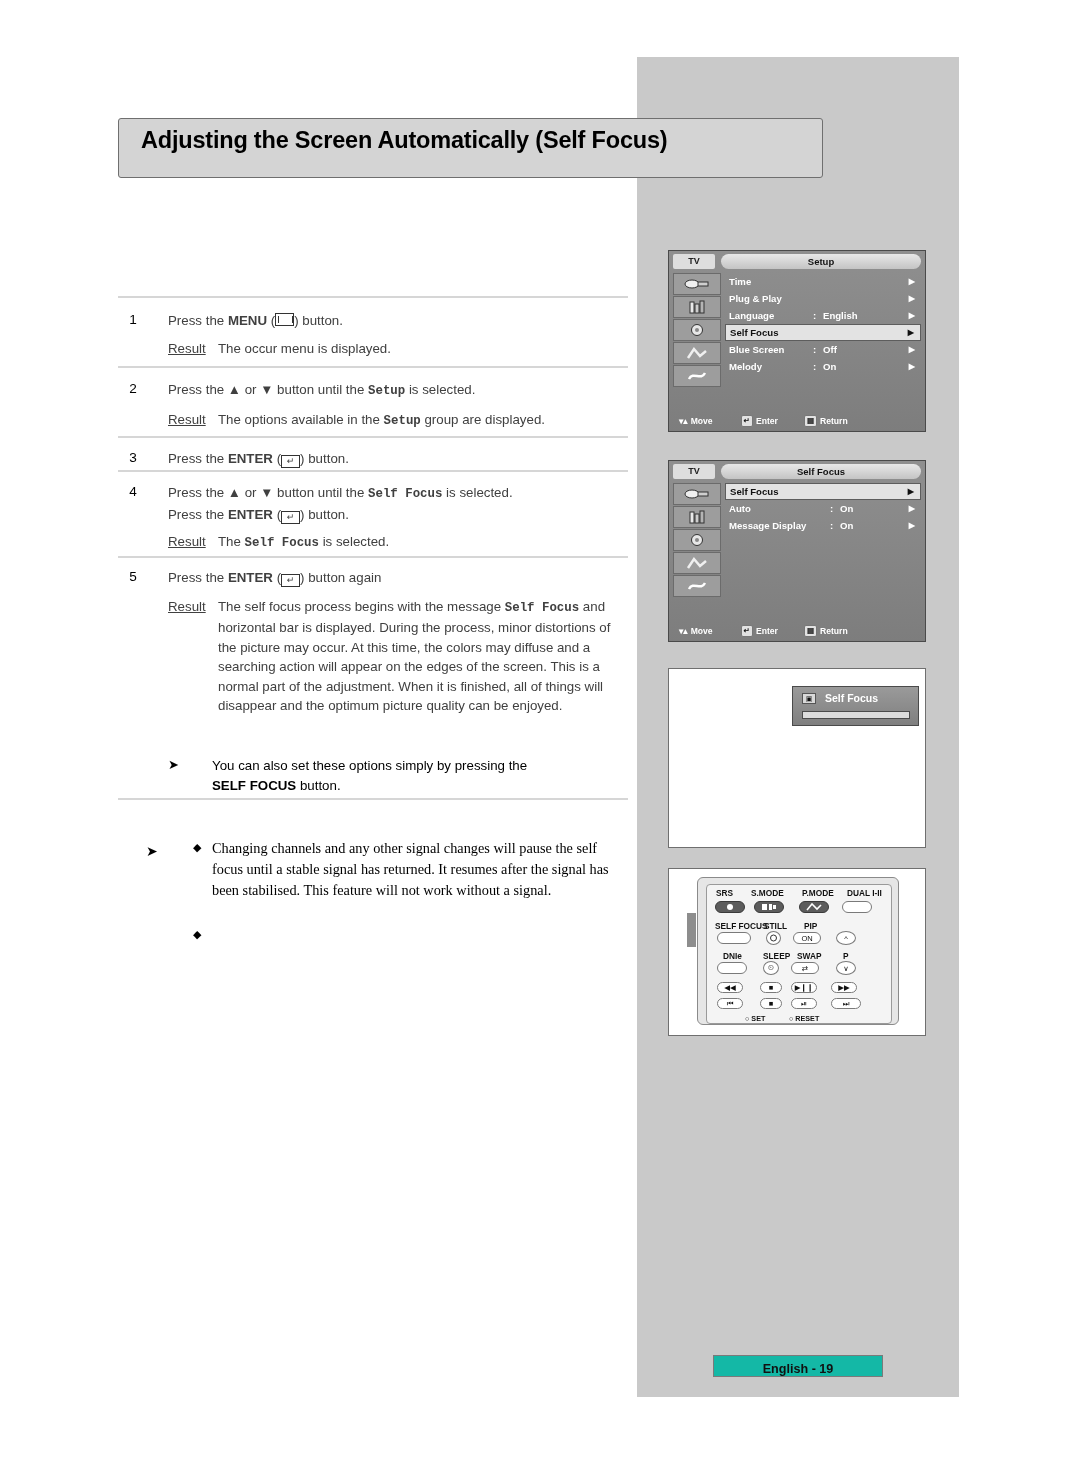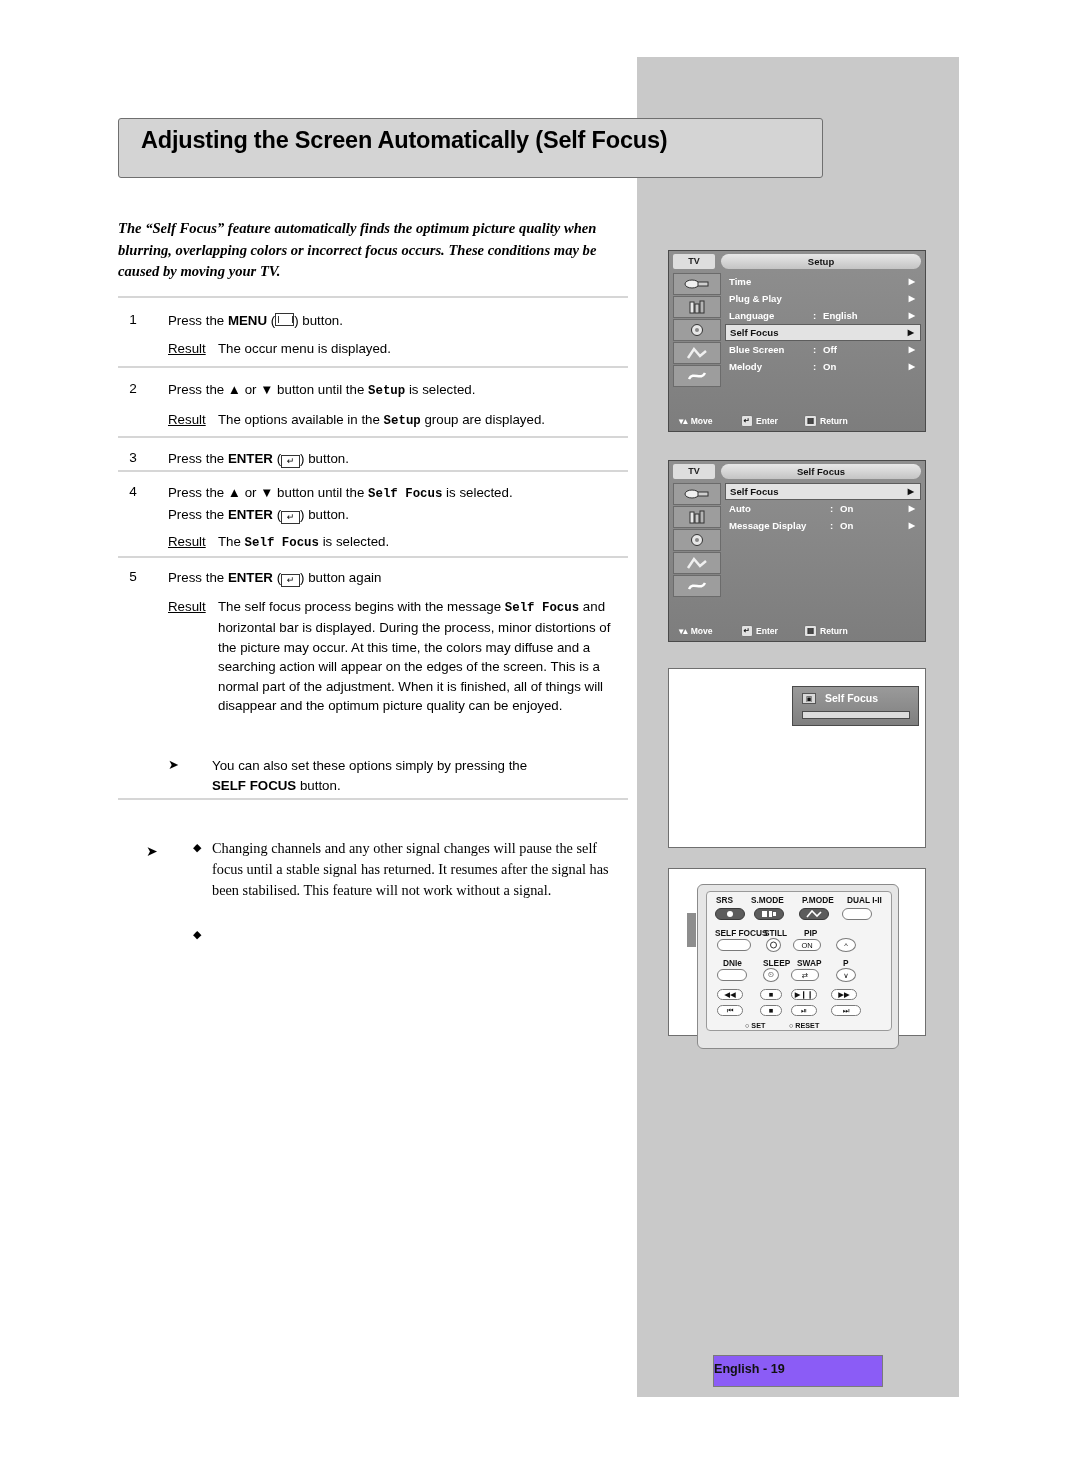"The “Self Focus” feature automatically" div.intro { html: <div>The “Self Focus” feature automatically finds the optimum picture quality when blurring, overlapping colors or incorrect focus occurs. These conditions may be caused by moving your TV.</div> -> none }
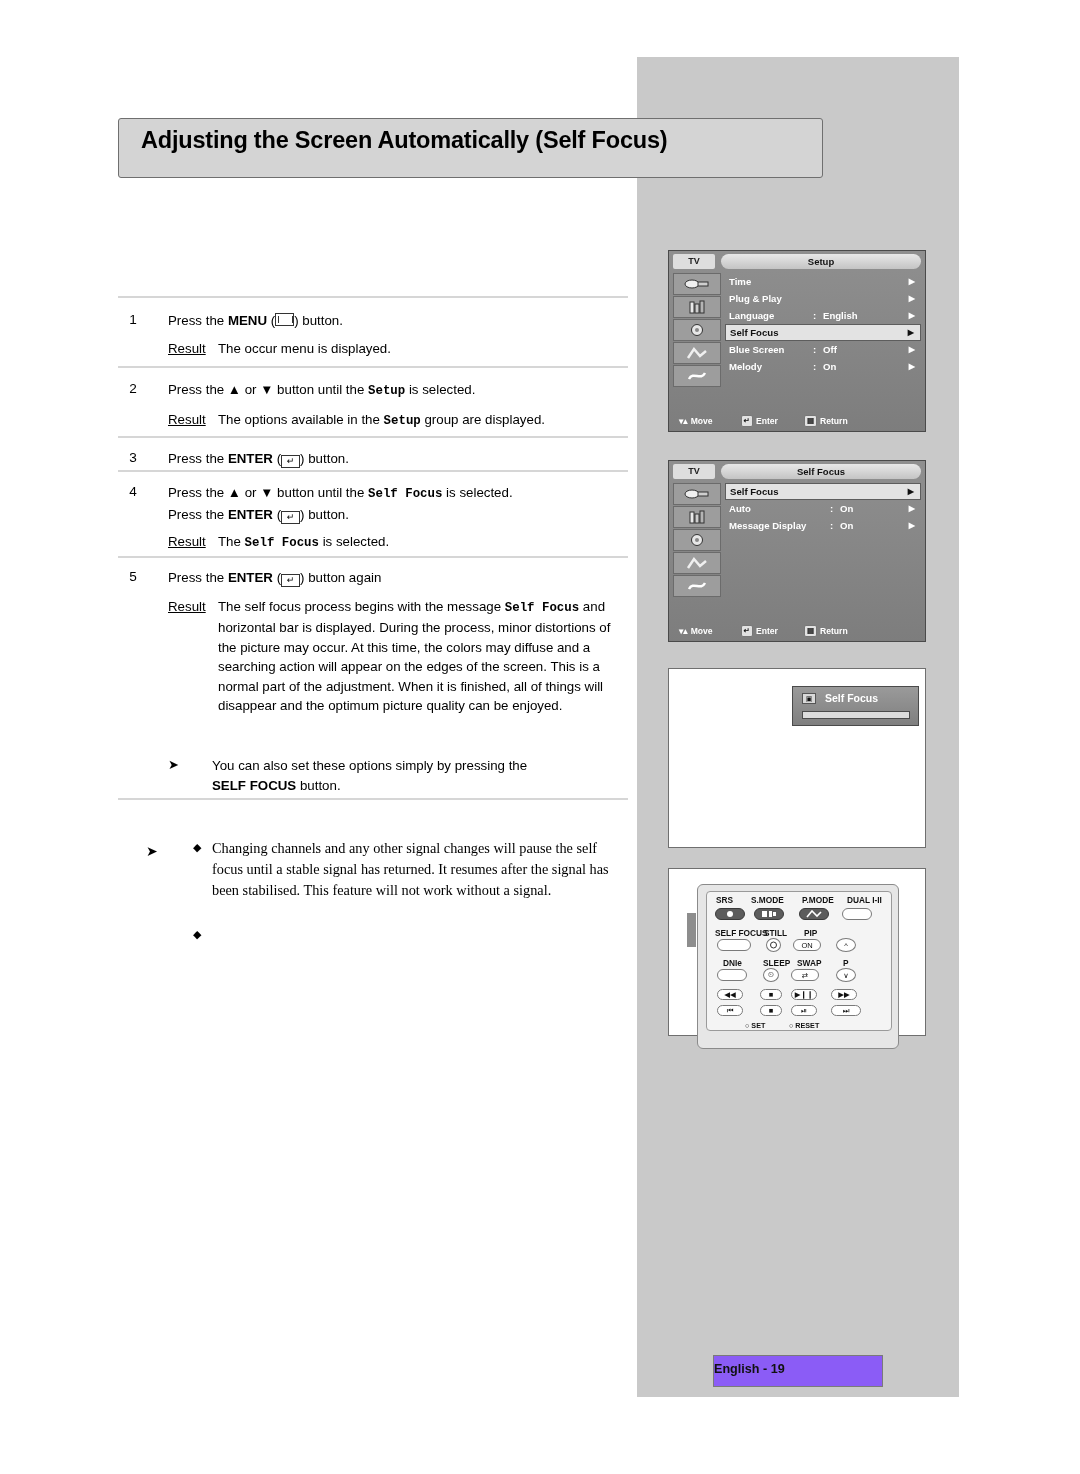"Press the MENU ( )" .step-body { color: #000000 -> #404040 }
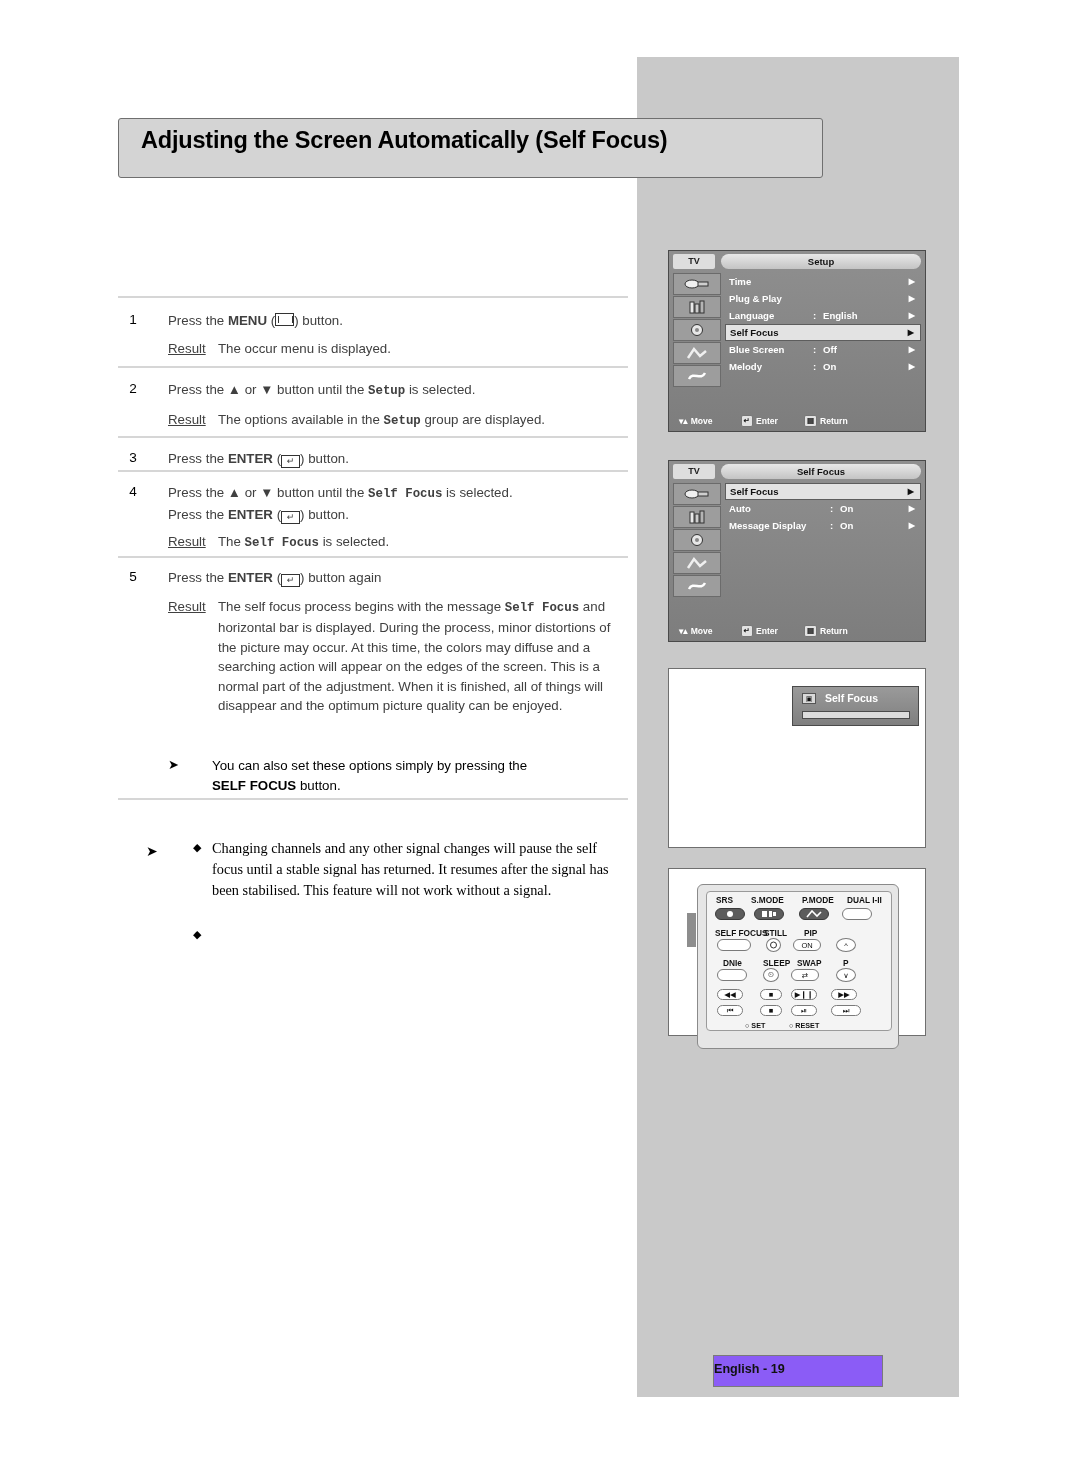"SRS" div.remote-body { height: 165px -> 148px; top: 15px -> 8px }
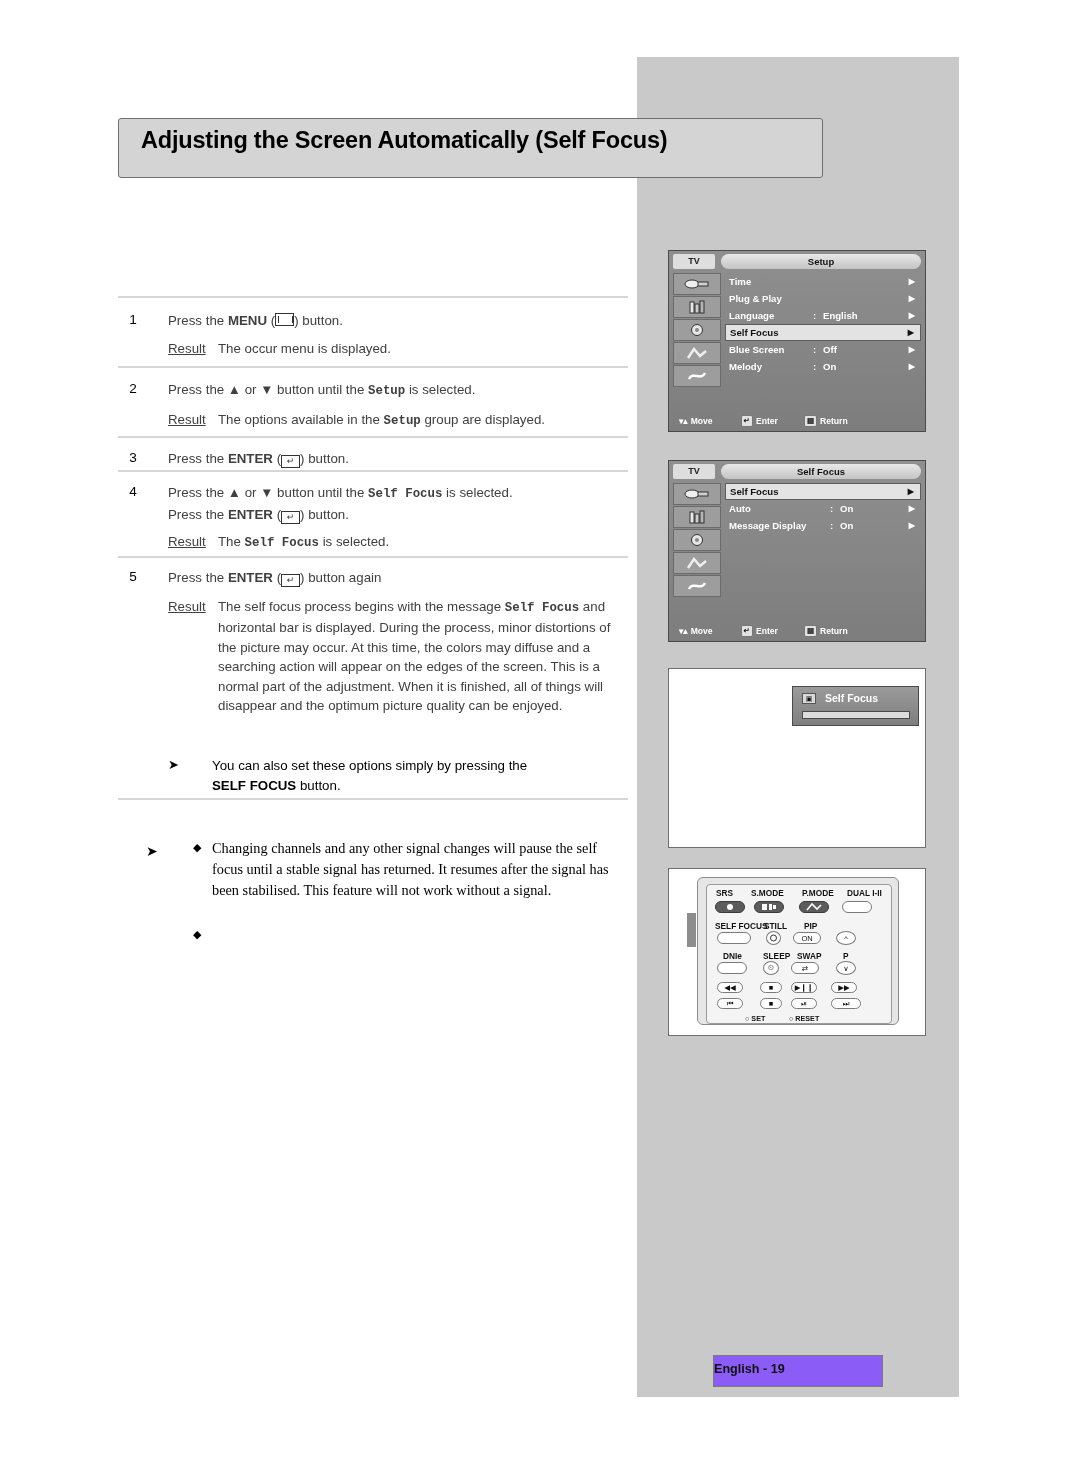"English - 19" .page-pill { background: #8b5cf6 -> #14b8a6; height: 32px -> 22px; text-align: left -> center }
